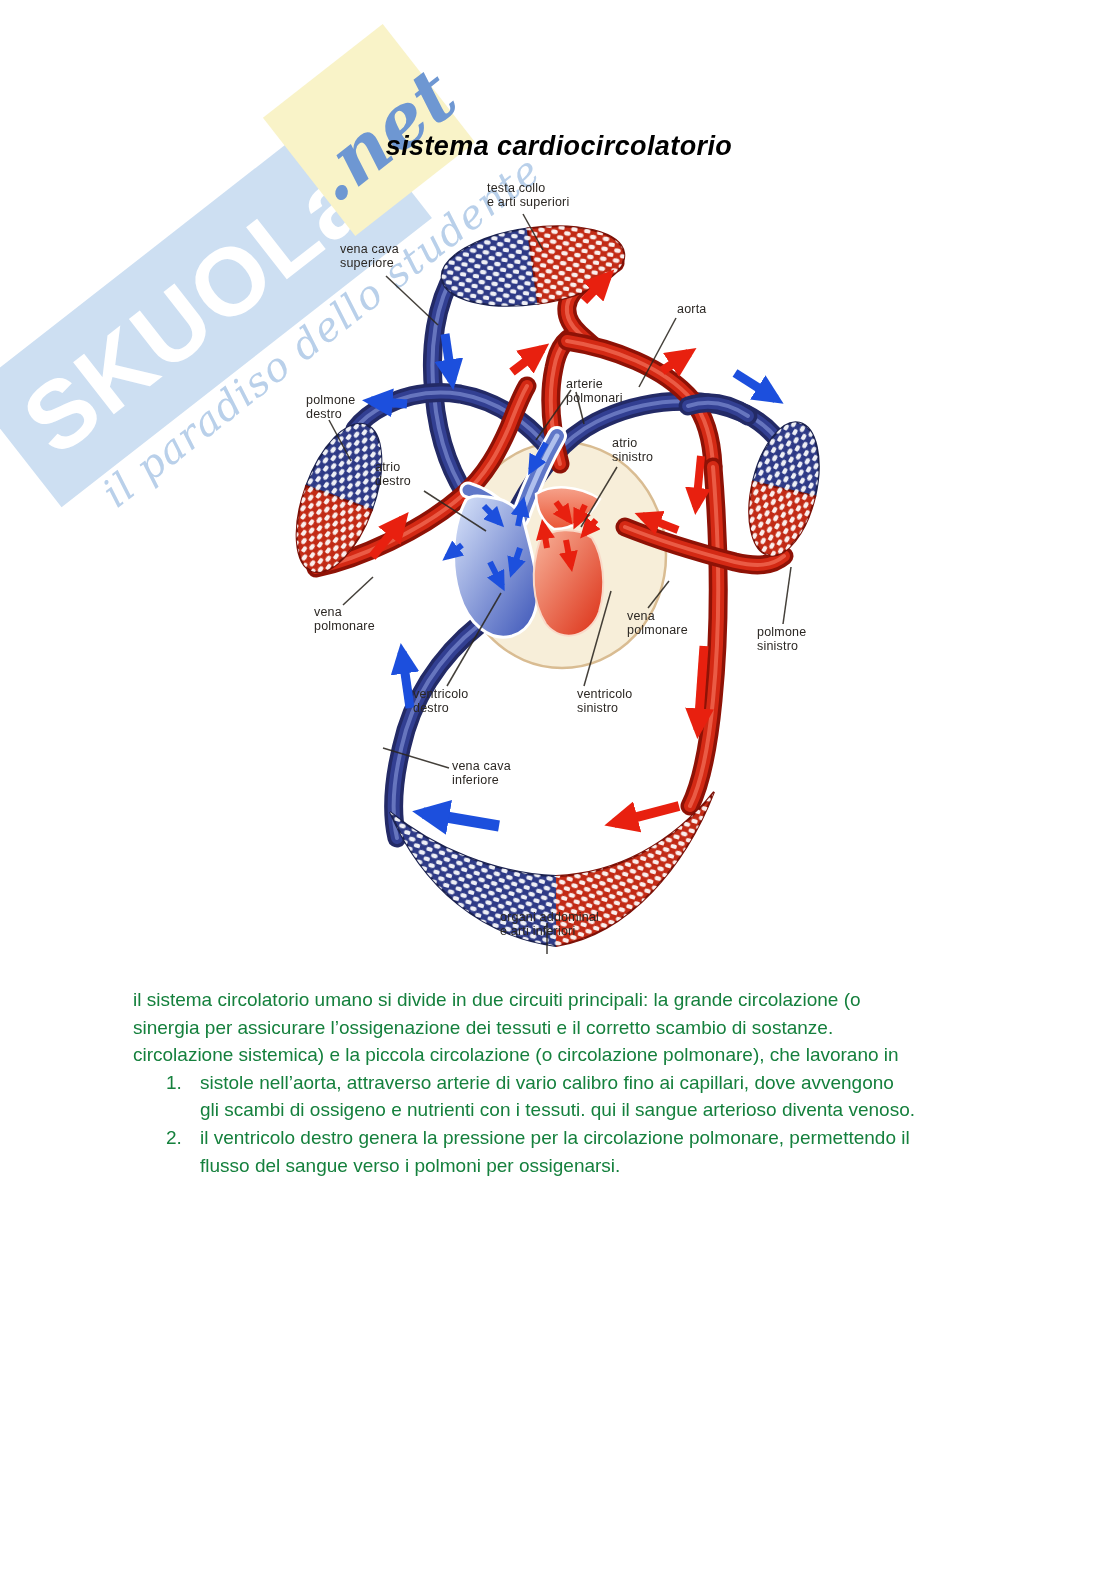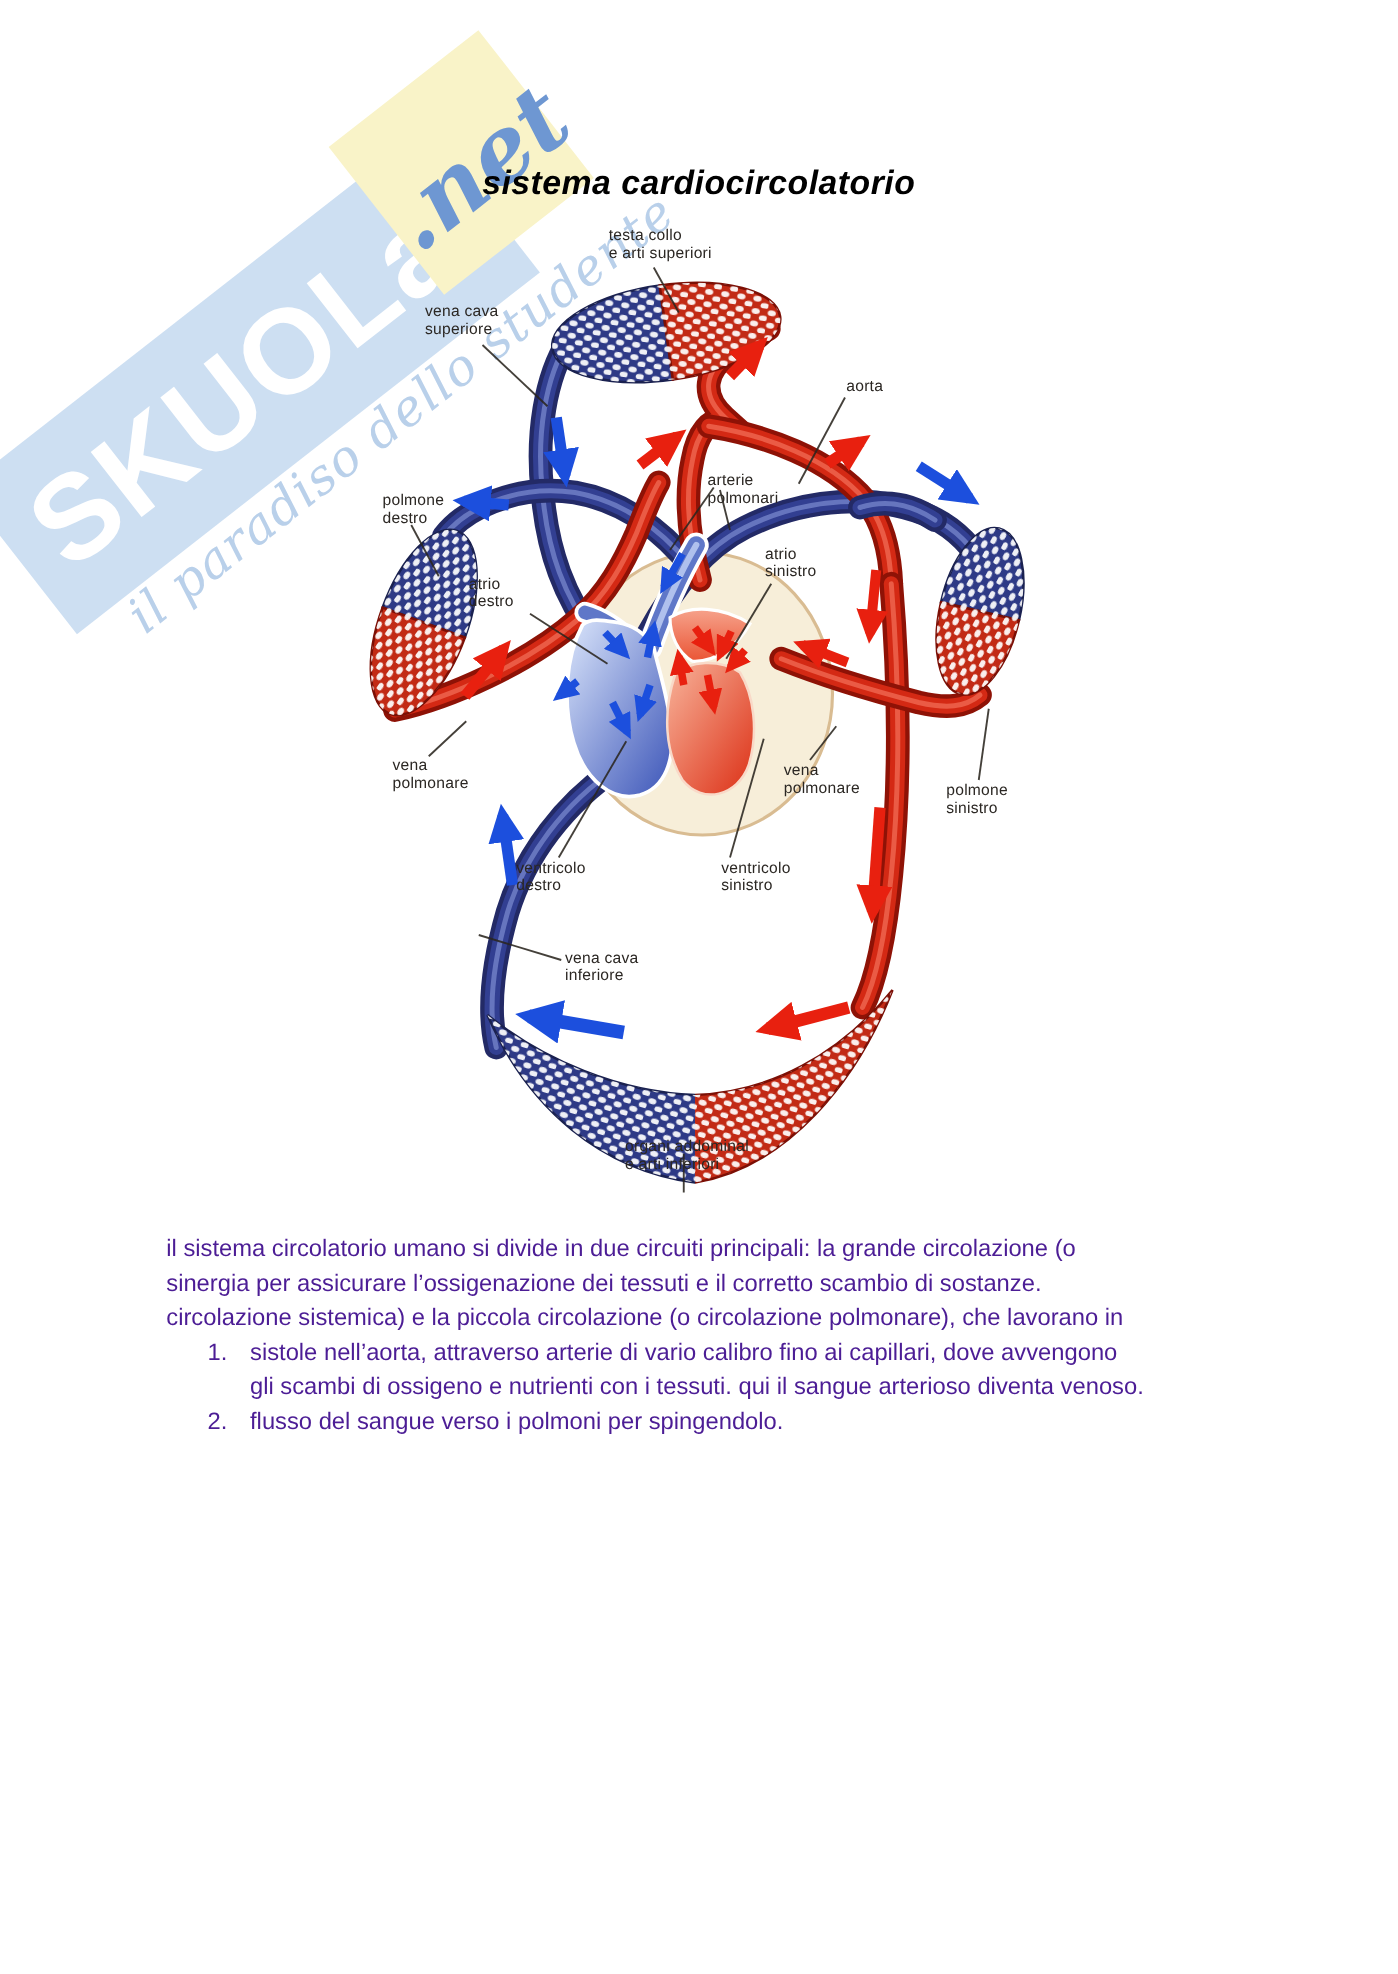"il sistema circolatorio umano si" .textblock { color: #4c1d95 -> #15803d }
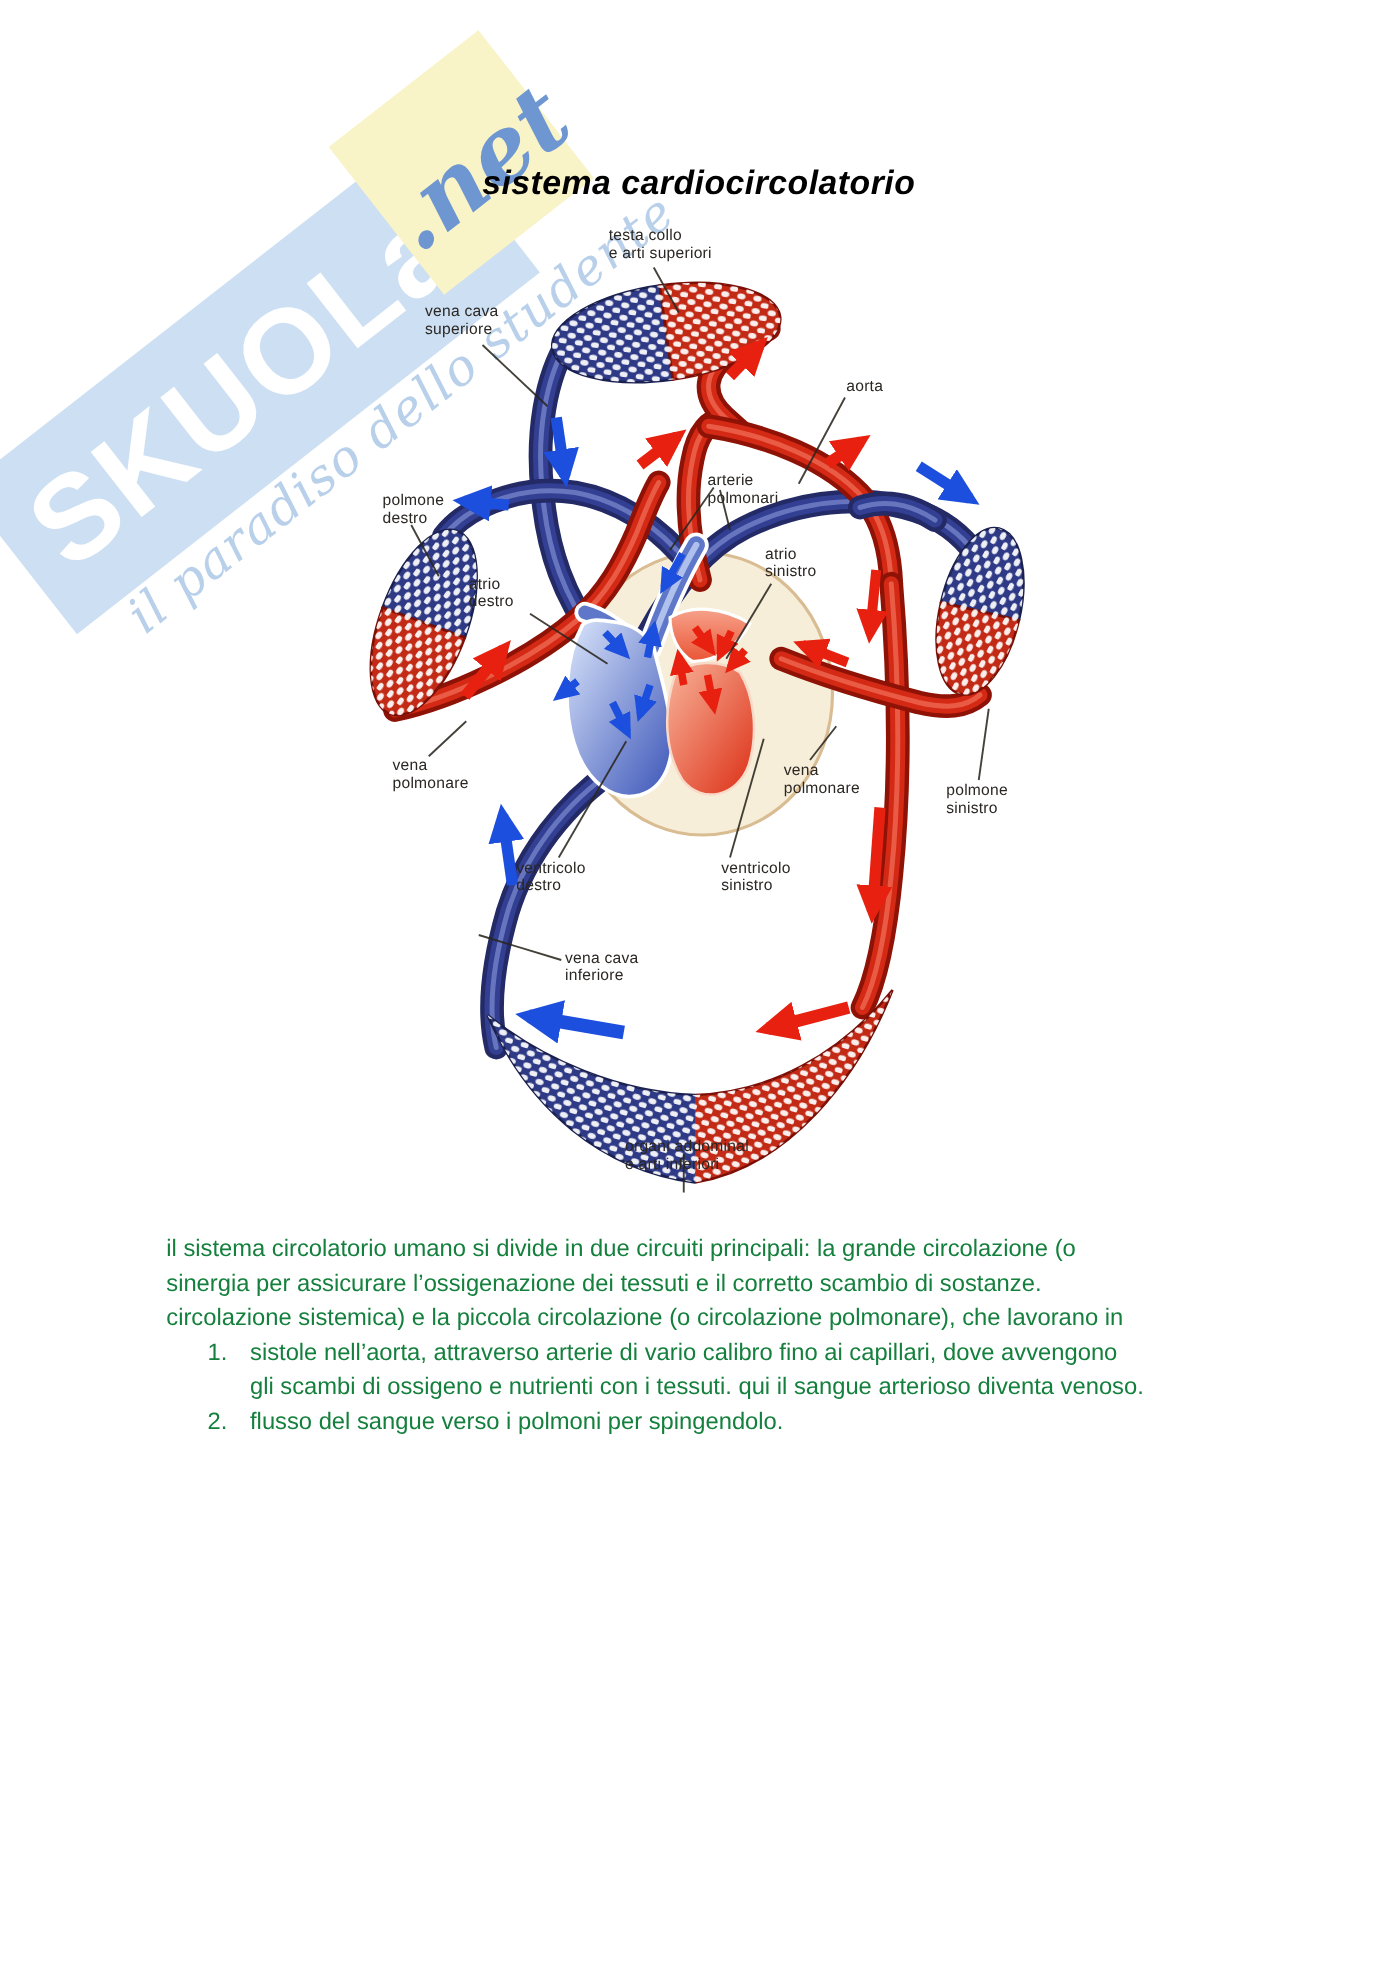"il ventricolo destro genera la" div { html: none -> <div>il ventricolo destro genera la pressione per la circolazione polmonare, permettendo il</div> }
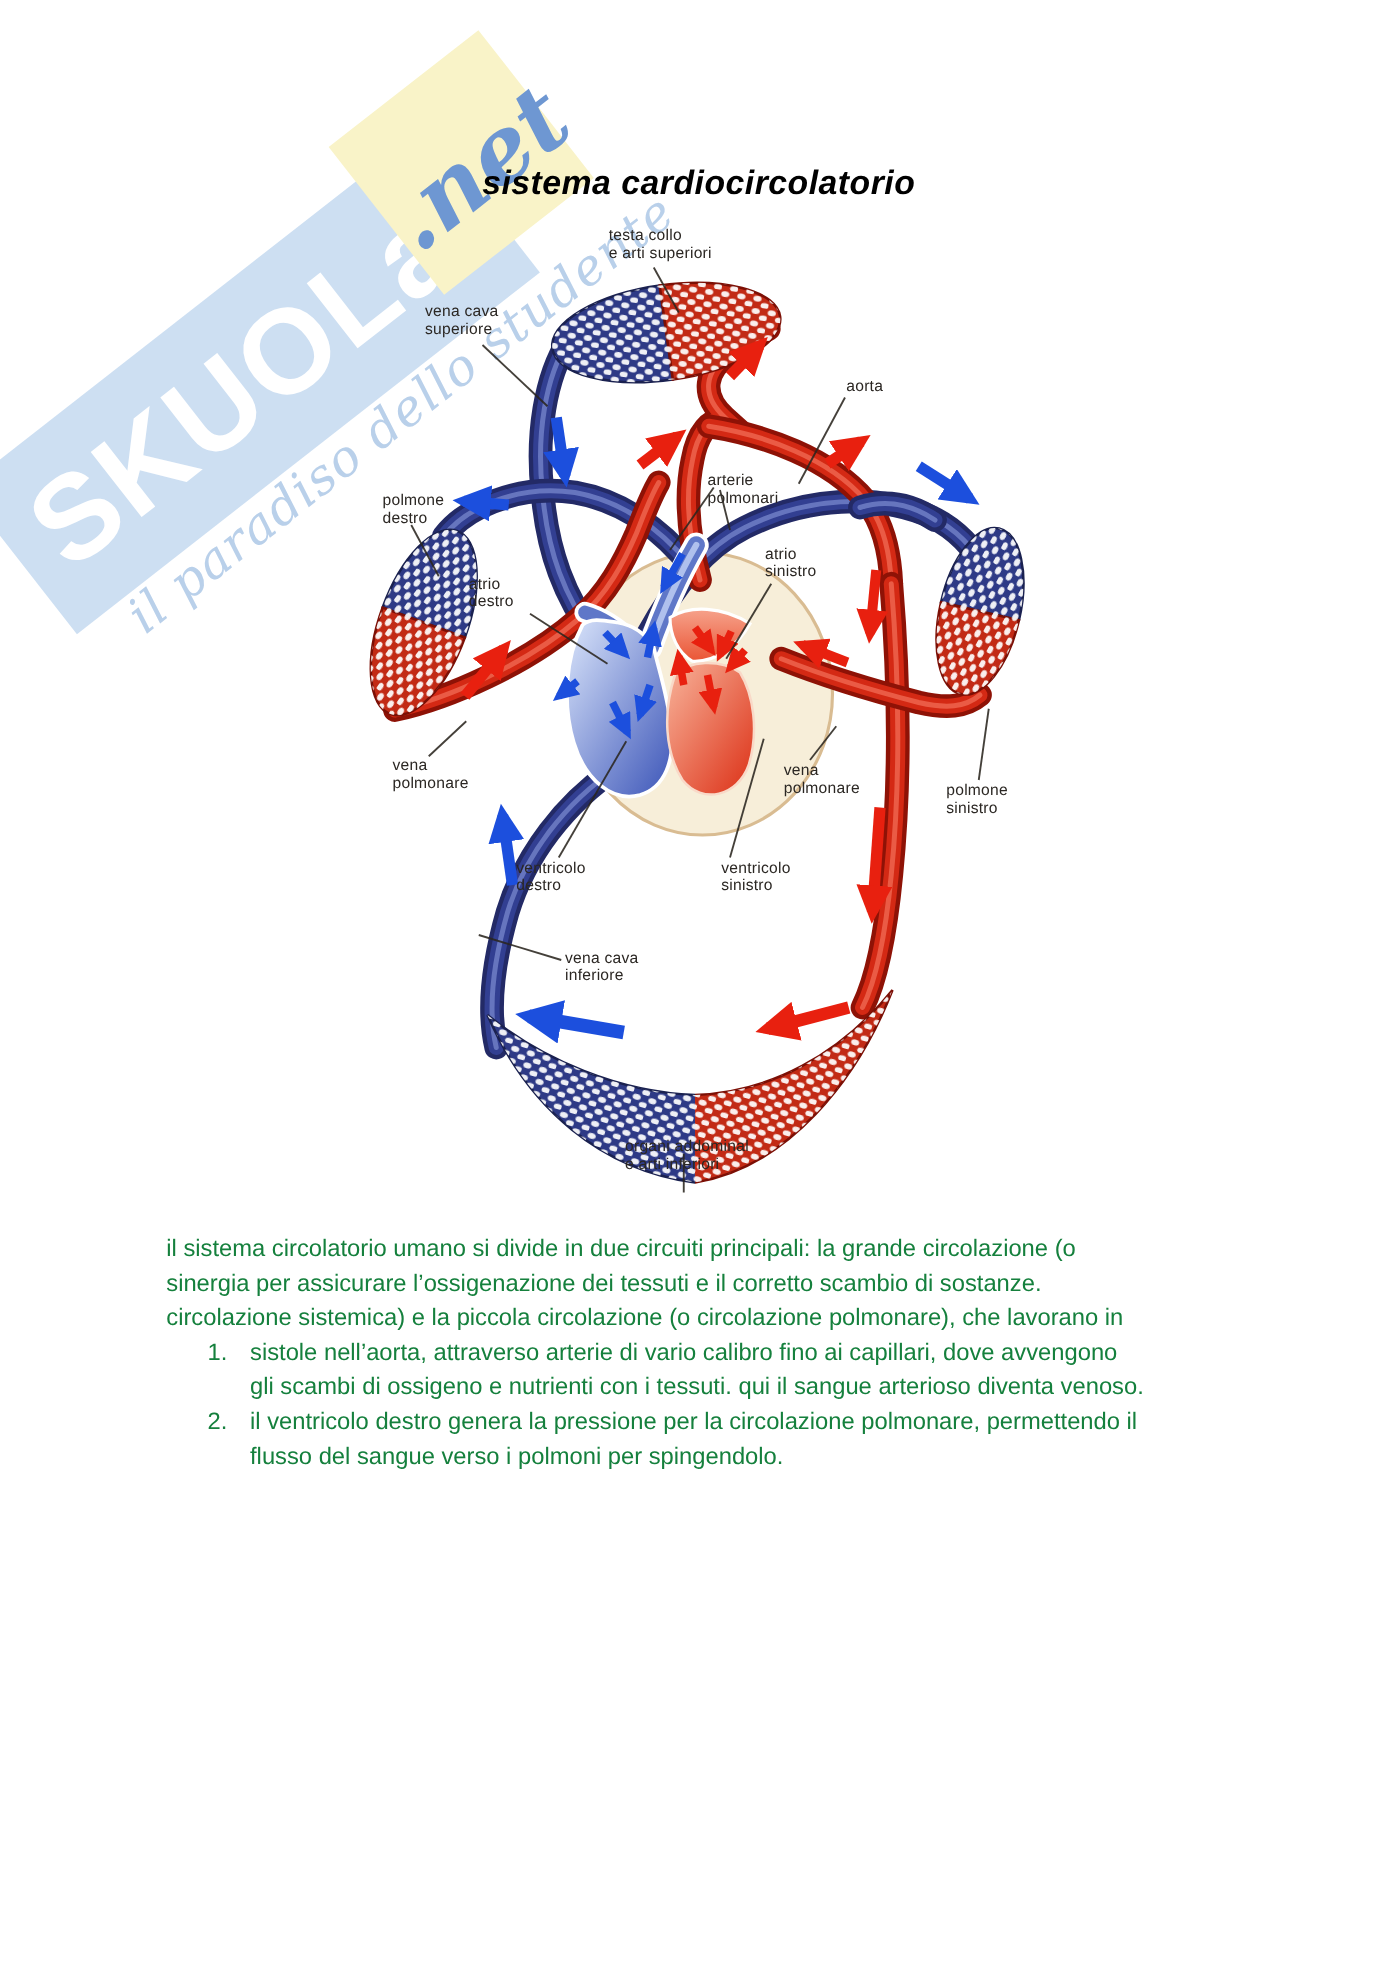"flusso del sangue verso i" div { text: spingendolo -> ossigenarsi }
